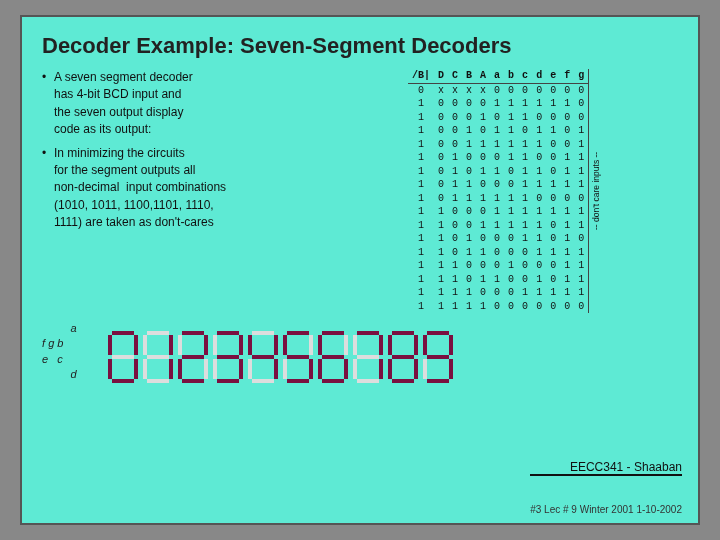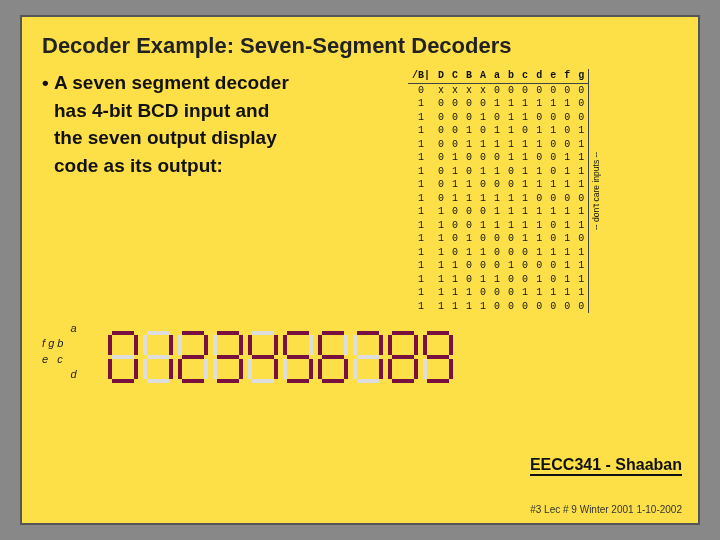"Decoder Example: Seven-Segment Decoders" .slide { background: #fde047 -> #5eead4 }
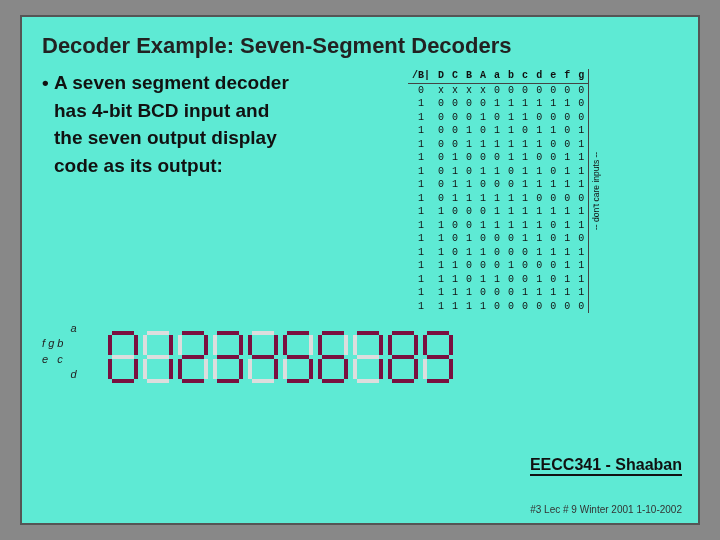"A seven segment decoder" .left-panel { font-size: 19px -> 12px; font-weight: bold -> none }
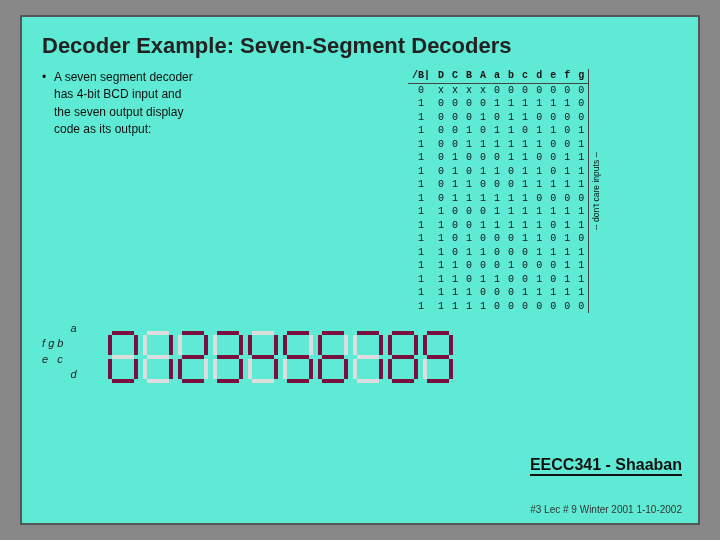"In minimizing the circuits" li { html: none -> <li> <span>In minimizing the circuits</span><br> for the segment outputs all<br> non-decimal&nbsp; input combinations<br> (1010, 1011, 1100,1101, 1110,<br> 1111) are taken as don't-cares </li> }
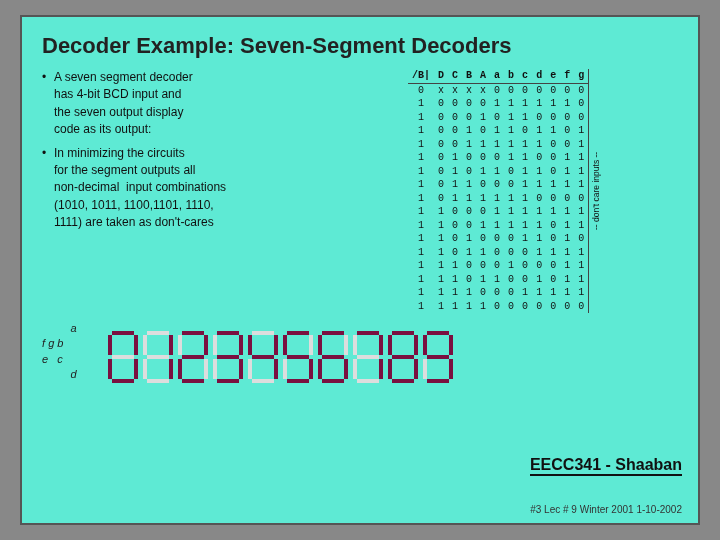"EECC341 - Shaaban" .footer-title { font-size: 16px -> 12px; font-weight: bold -> normal }
